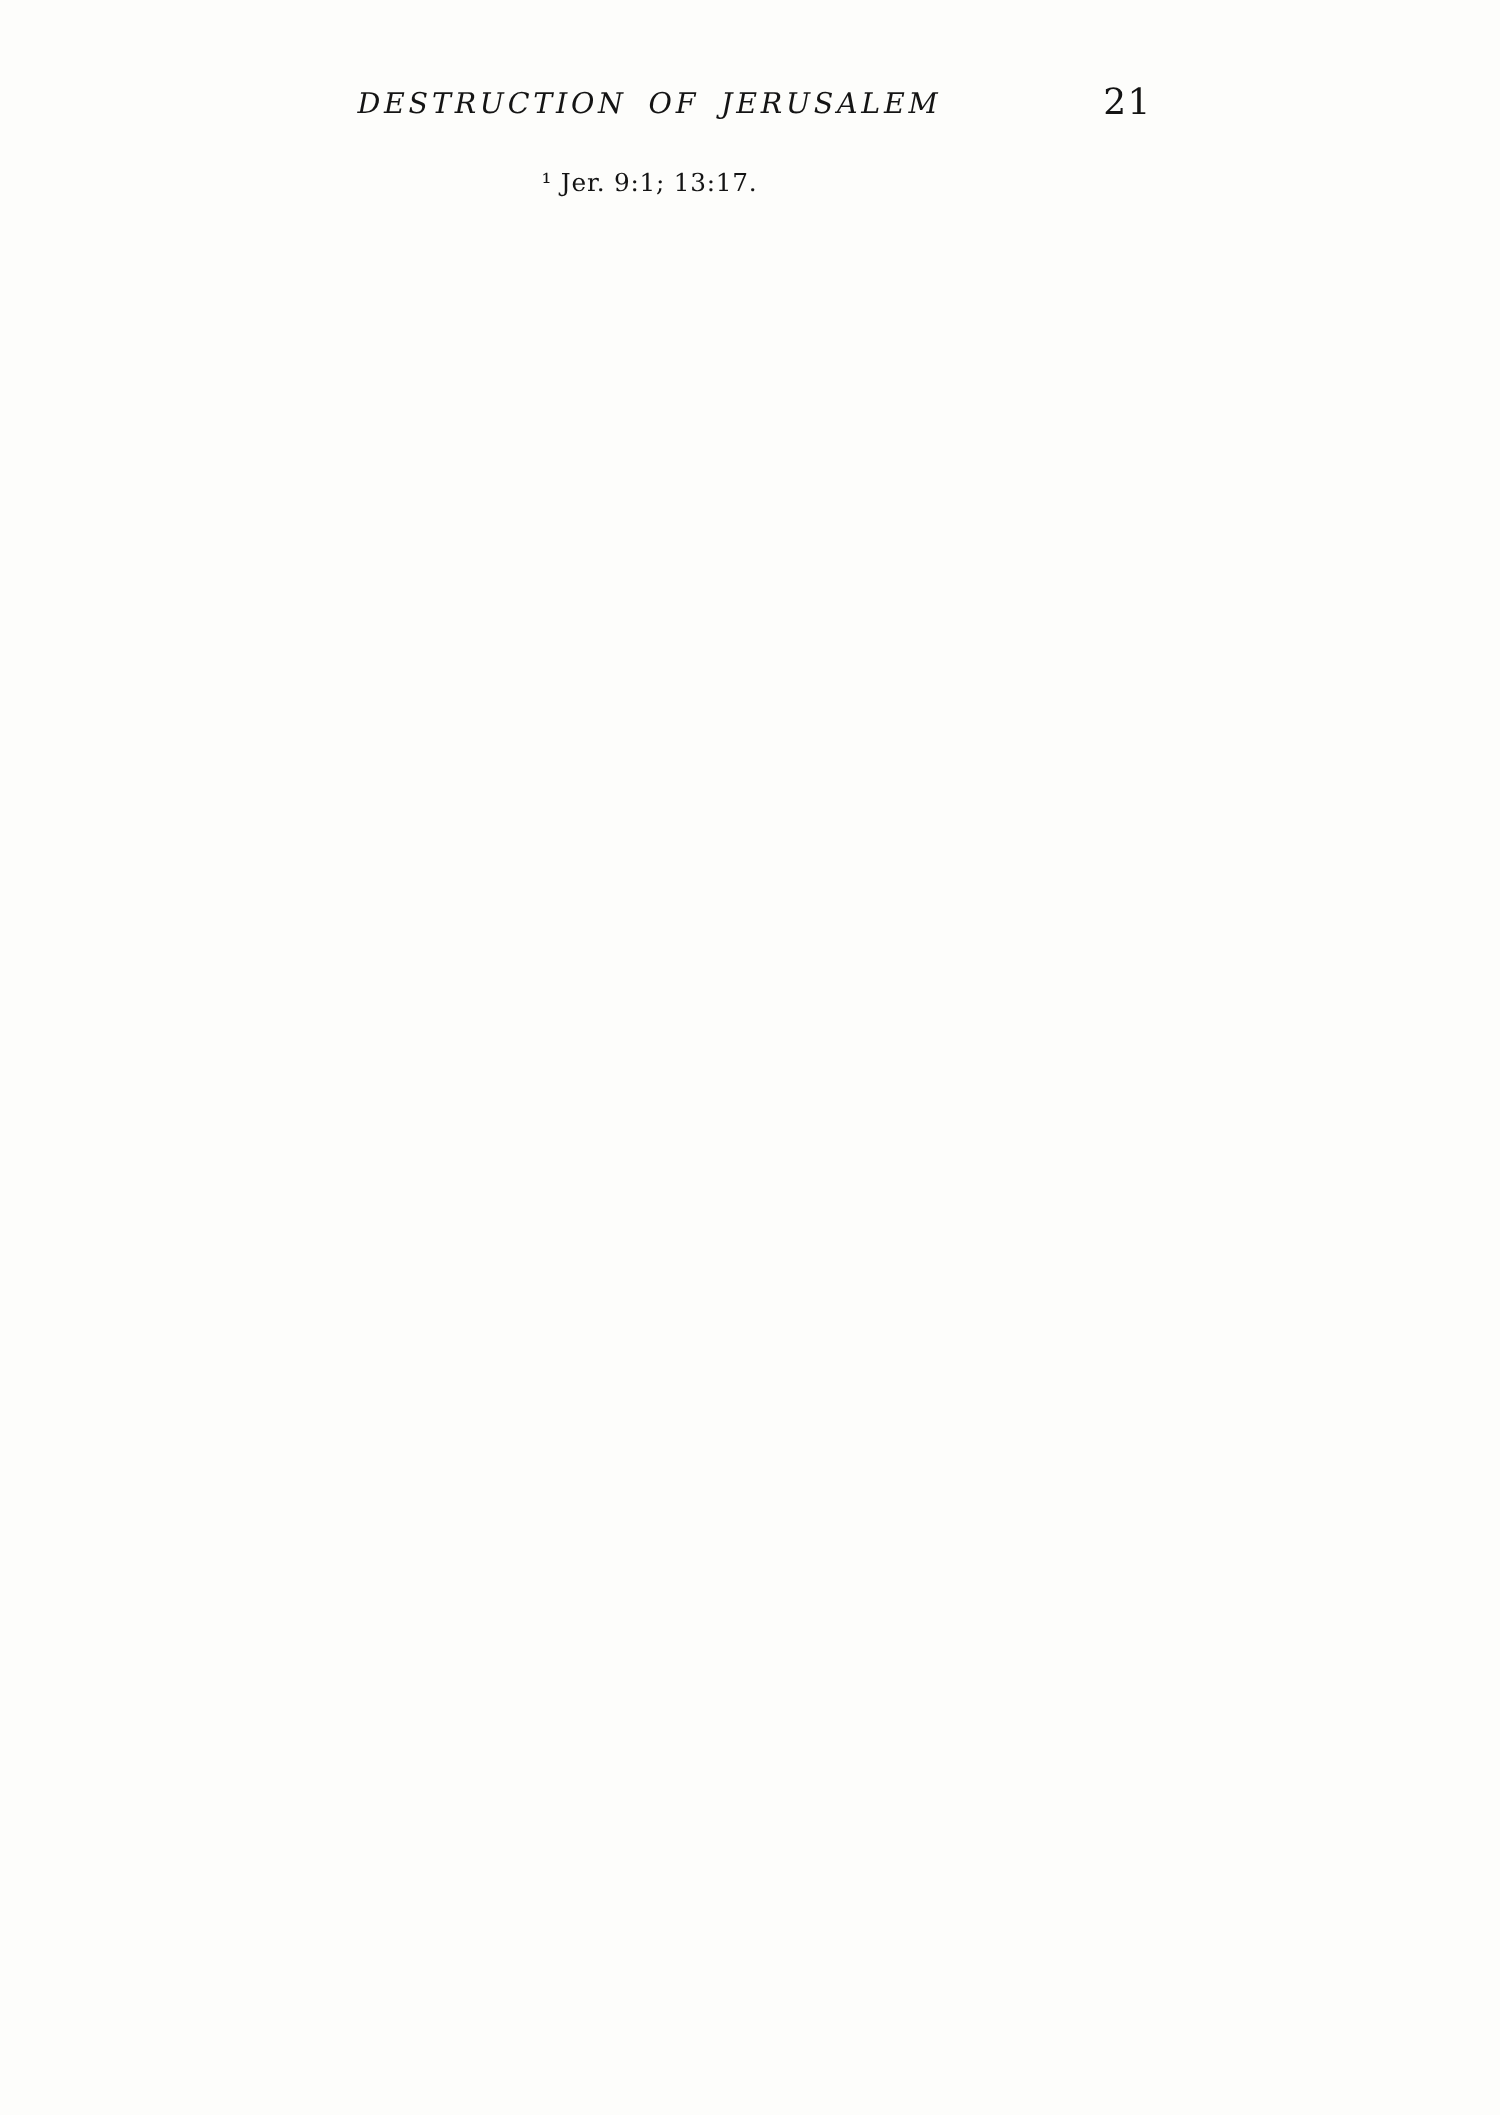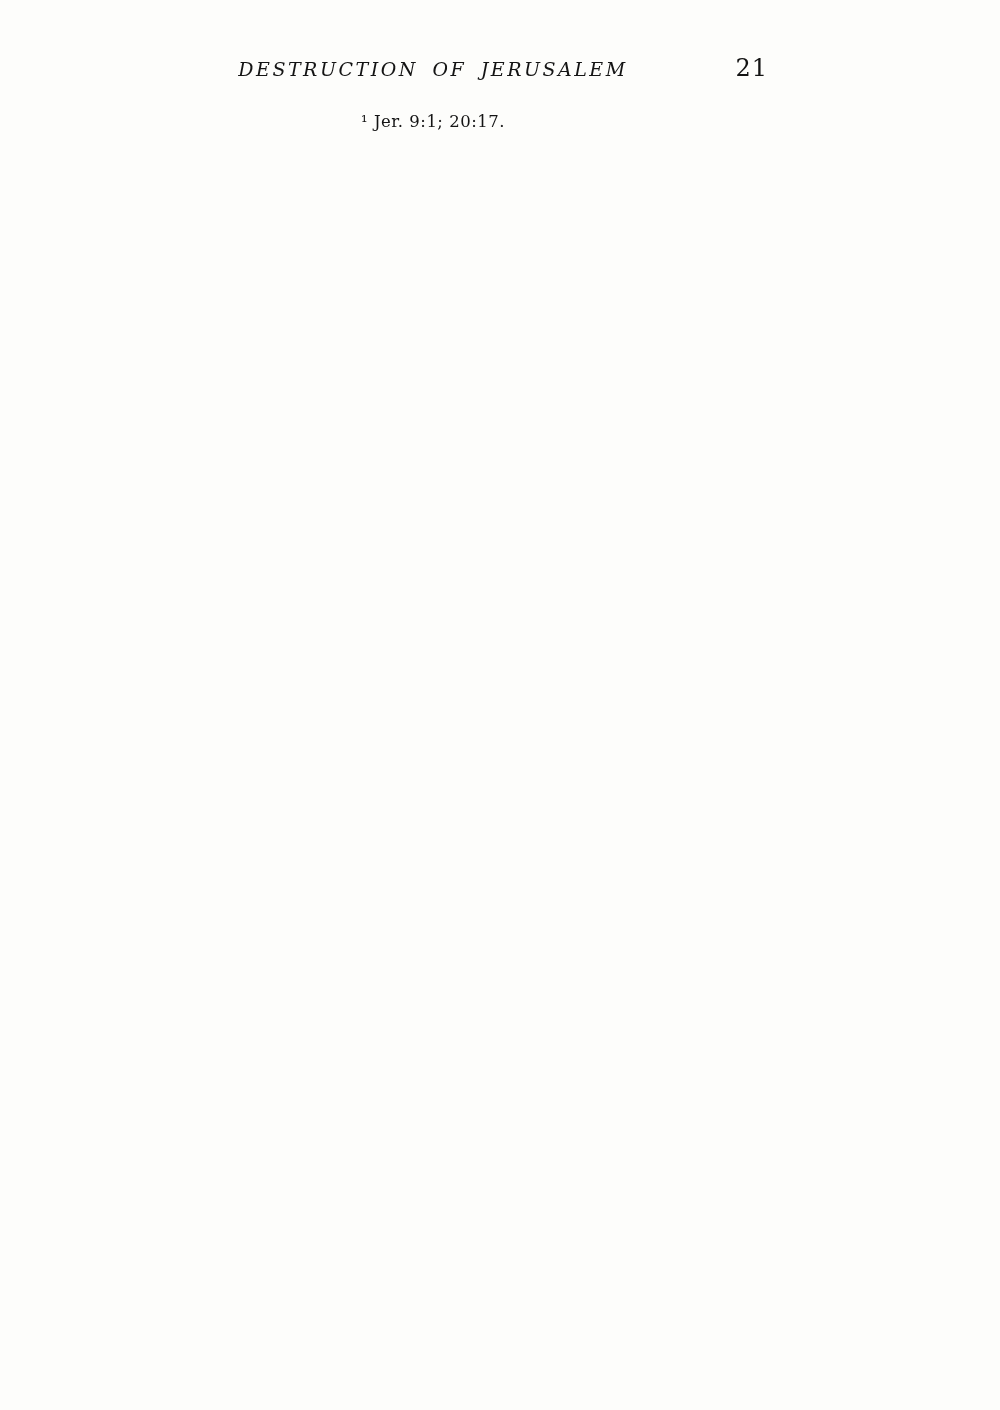"¹ Jer. 9:1; 20:17." div.footnote { text: 20:17 -> 13:17 }
